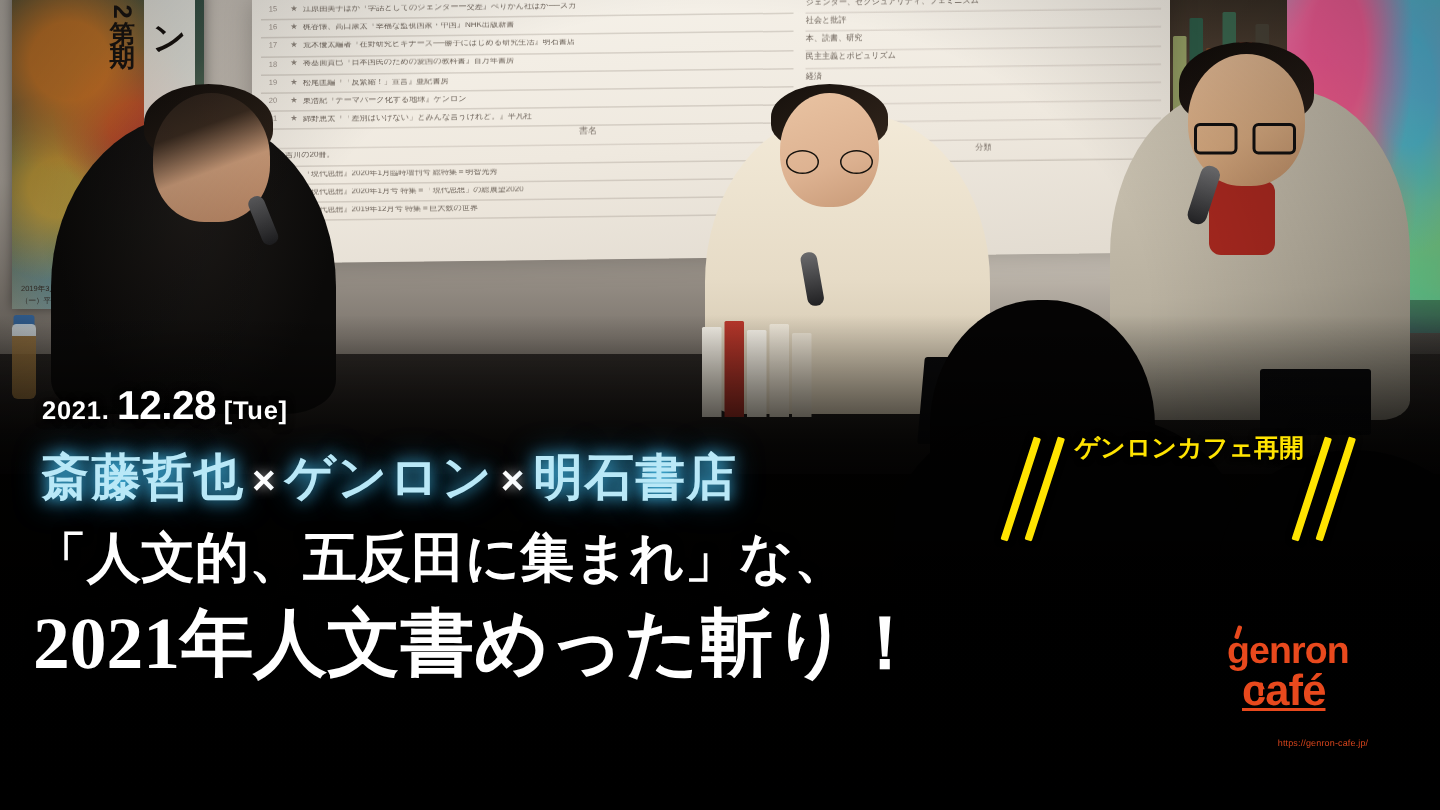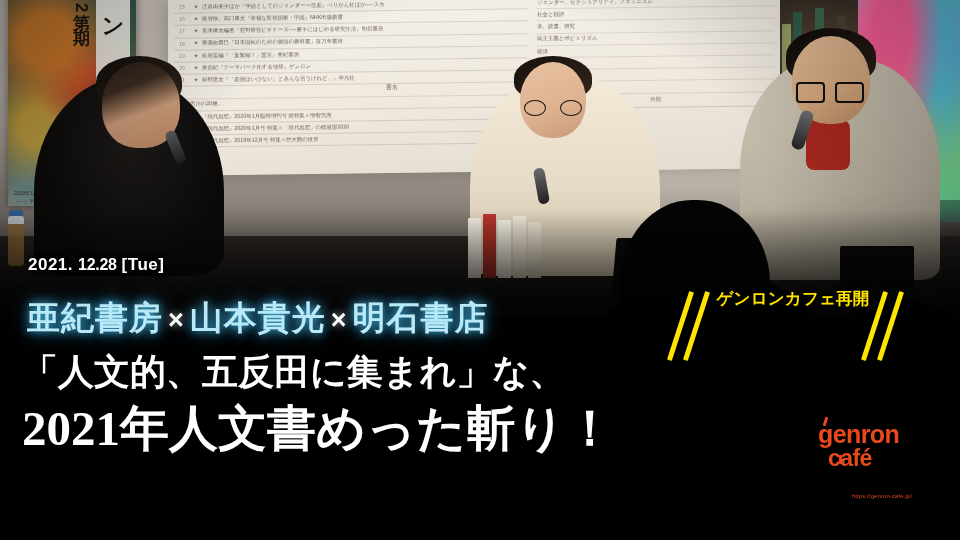"12.28" .date-md { font-size: 16px -> 27px }
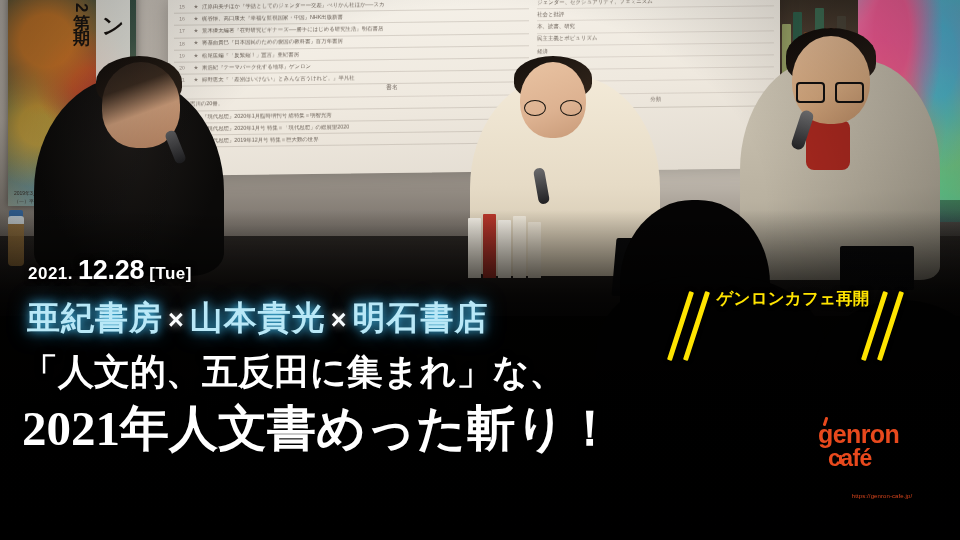"亜紀書房" span { text: 亜紀書房 -> 斎藤哲也 }
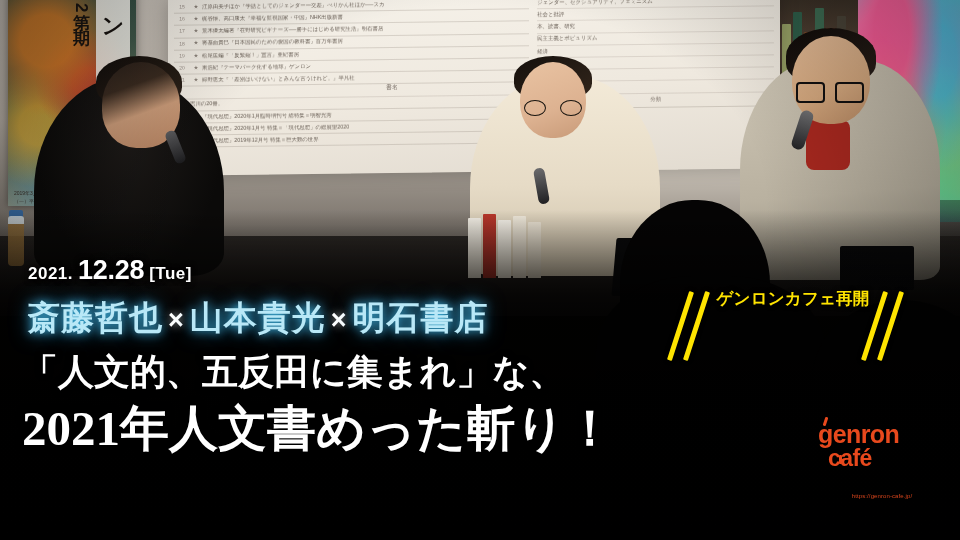"山本貴光" span { text: 山本貴光 -> ゲンロン }
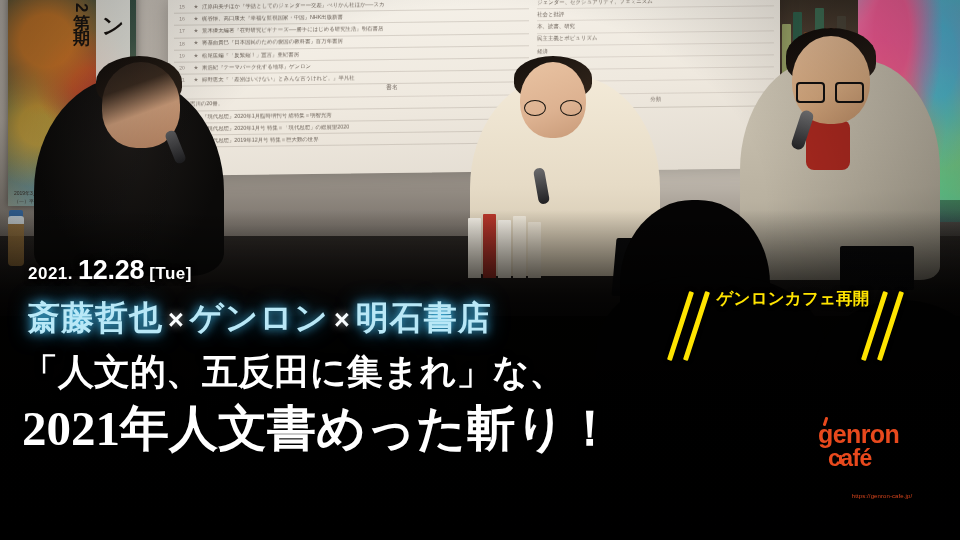"café" .logo .l2 { font-size: 23px -> 29px; text-decoration: none -> underline }
